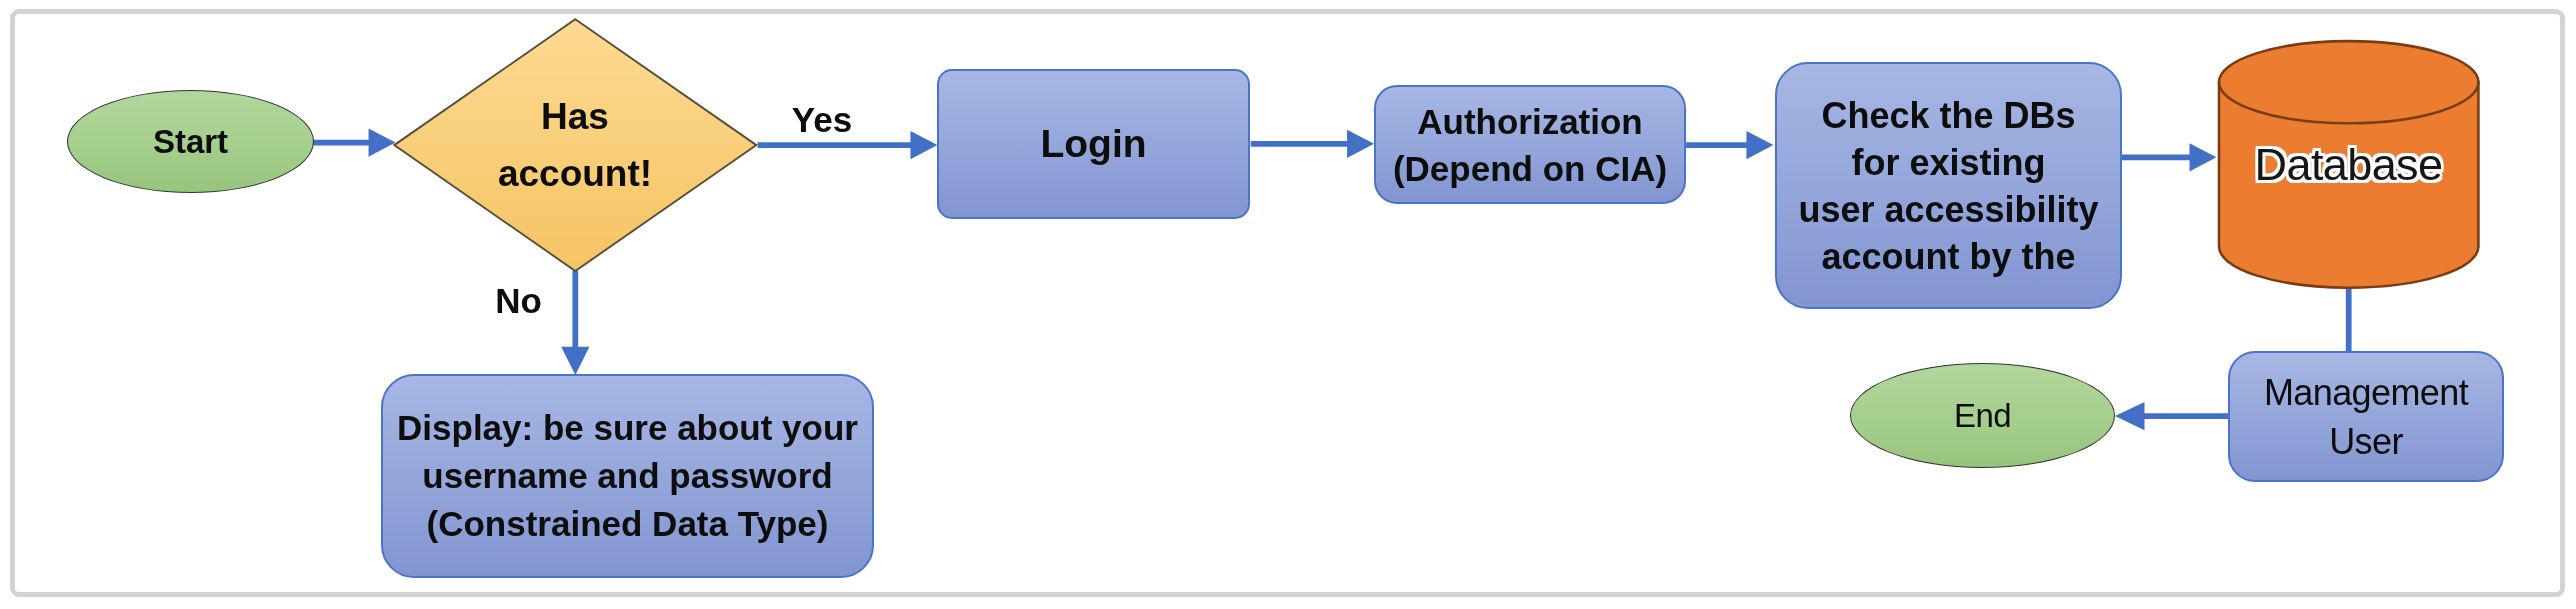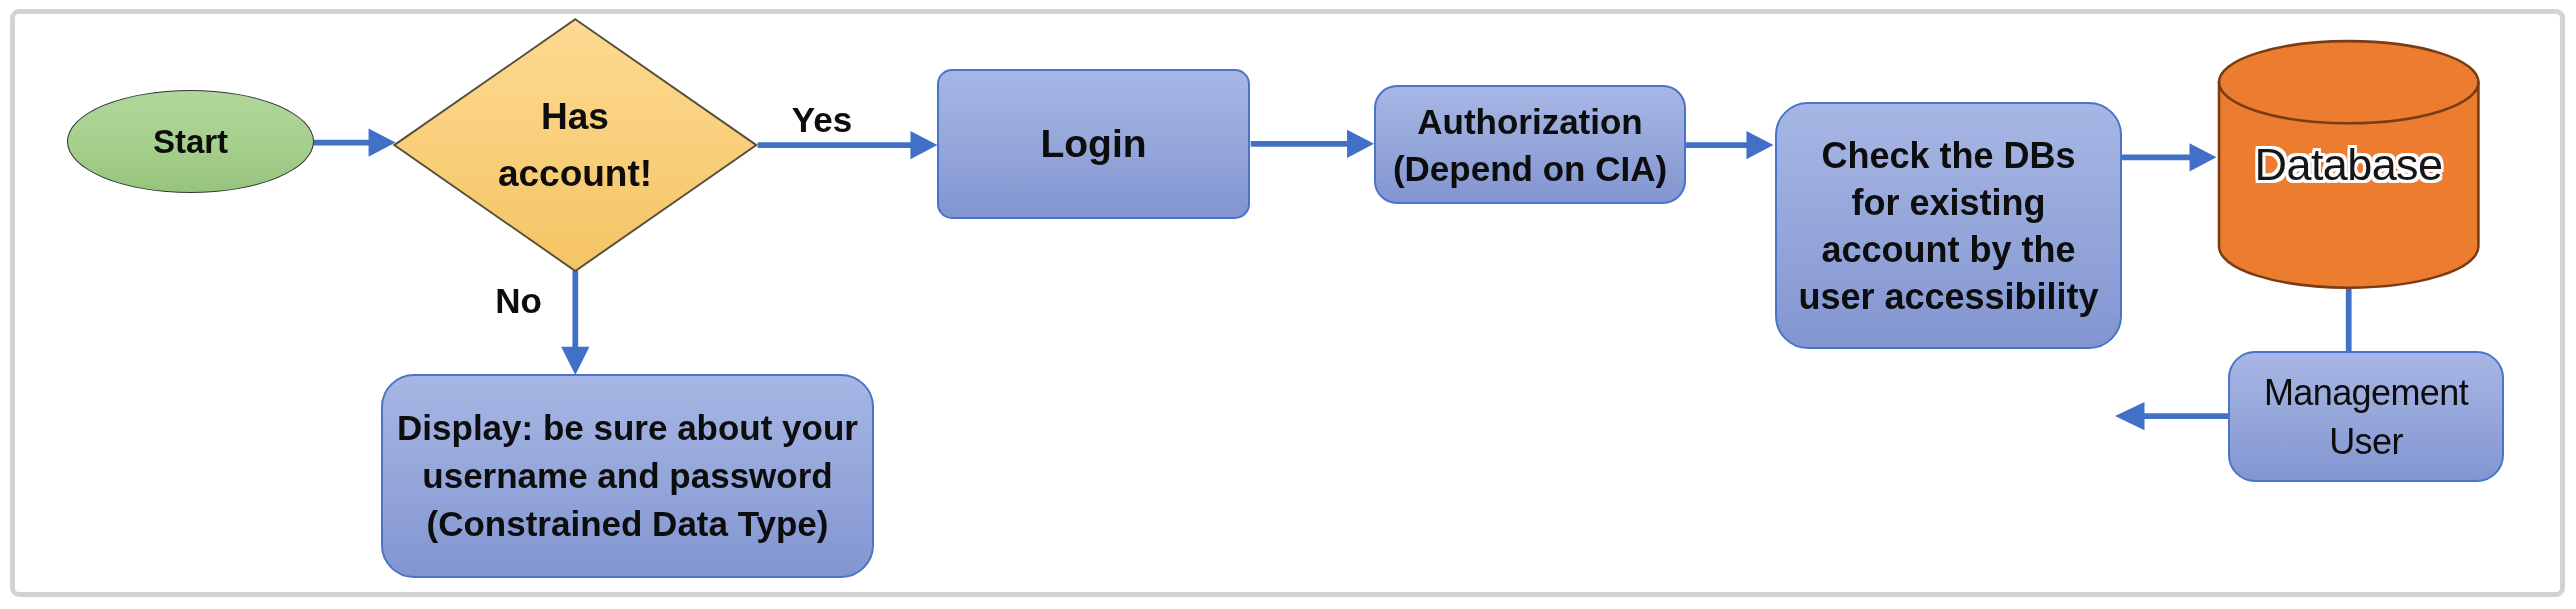"Check the DBs" .check-node { margin-top: 40px -> none }
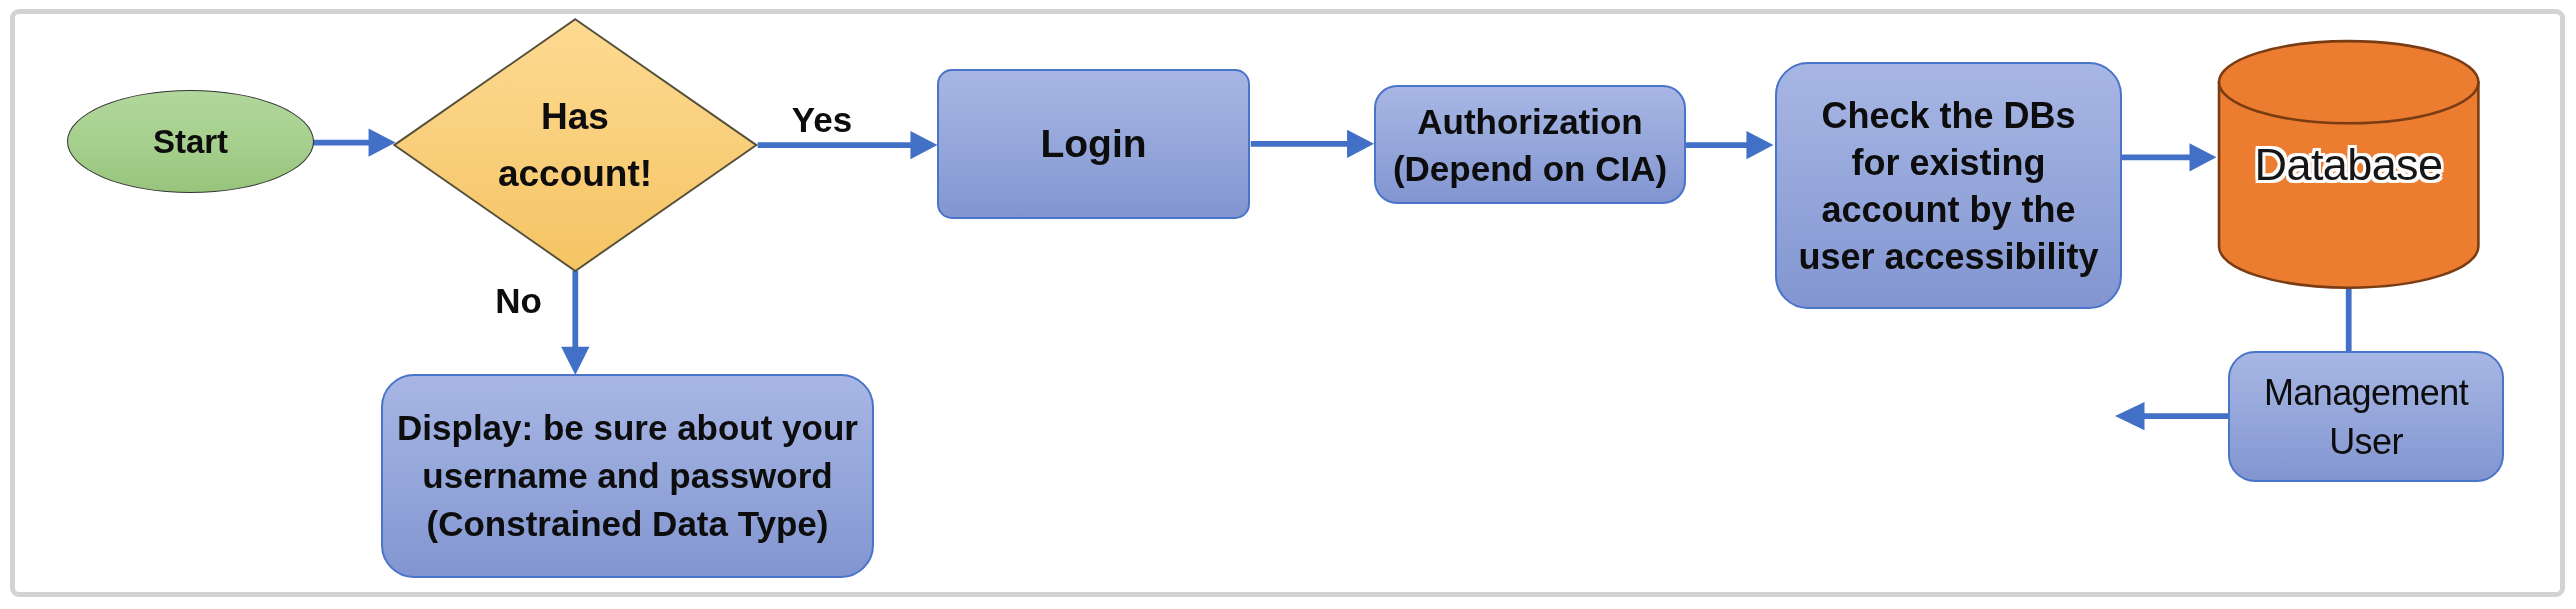"account by the" div { order: before "user accessibility" -> after "user accessibility" }
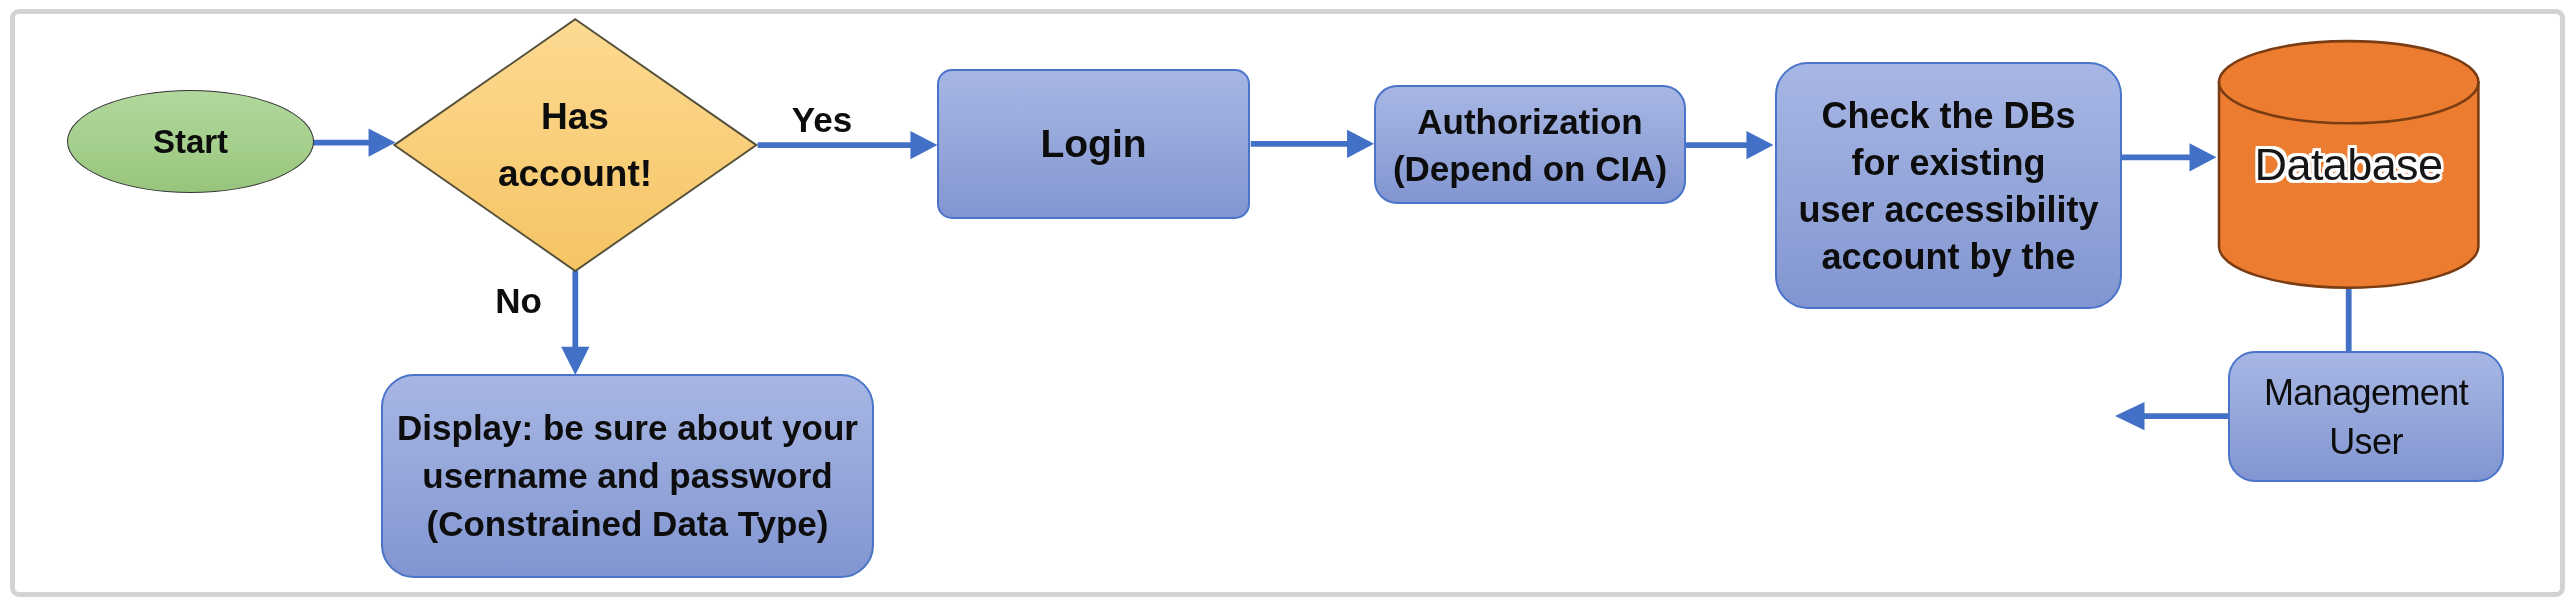"End" div.node { html: none -> <div> <span>End</span> </div> }
